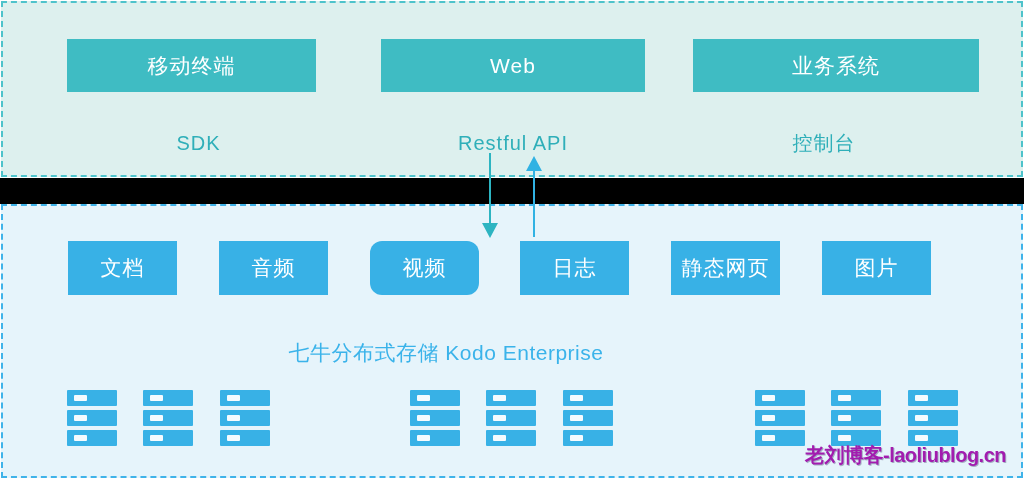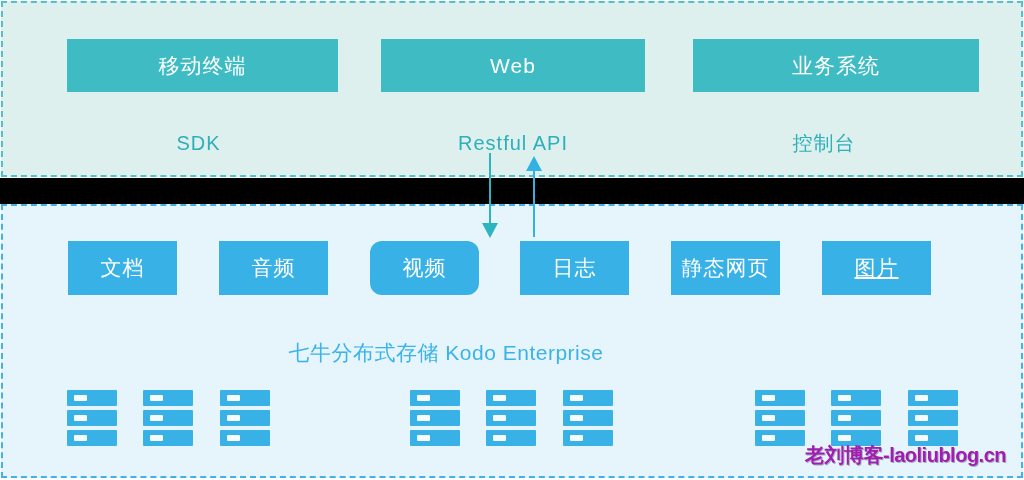"移动终端" .tbox-0 { width: 271px -> 249px }
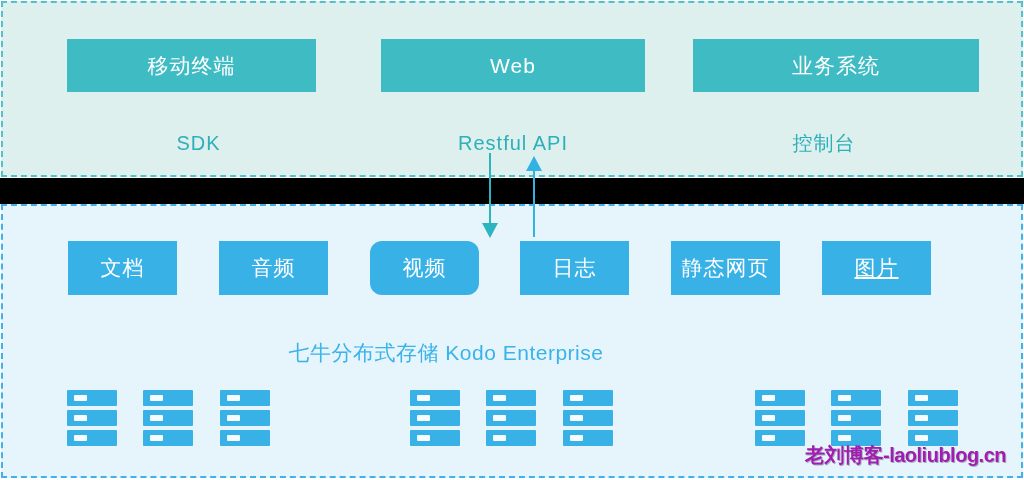"图片" .bbox-5 { text-decoration: underline -> none }
